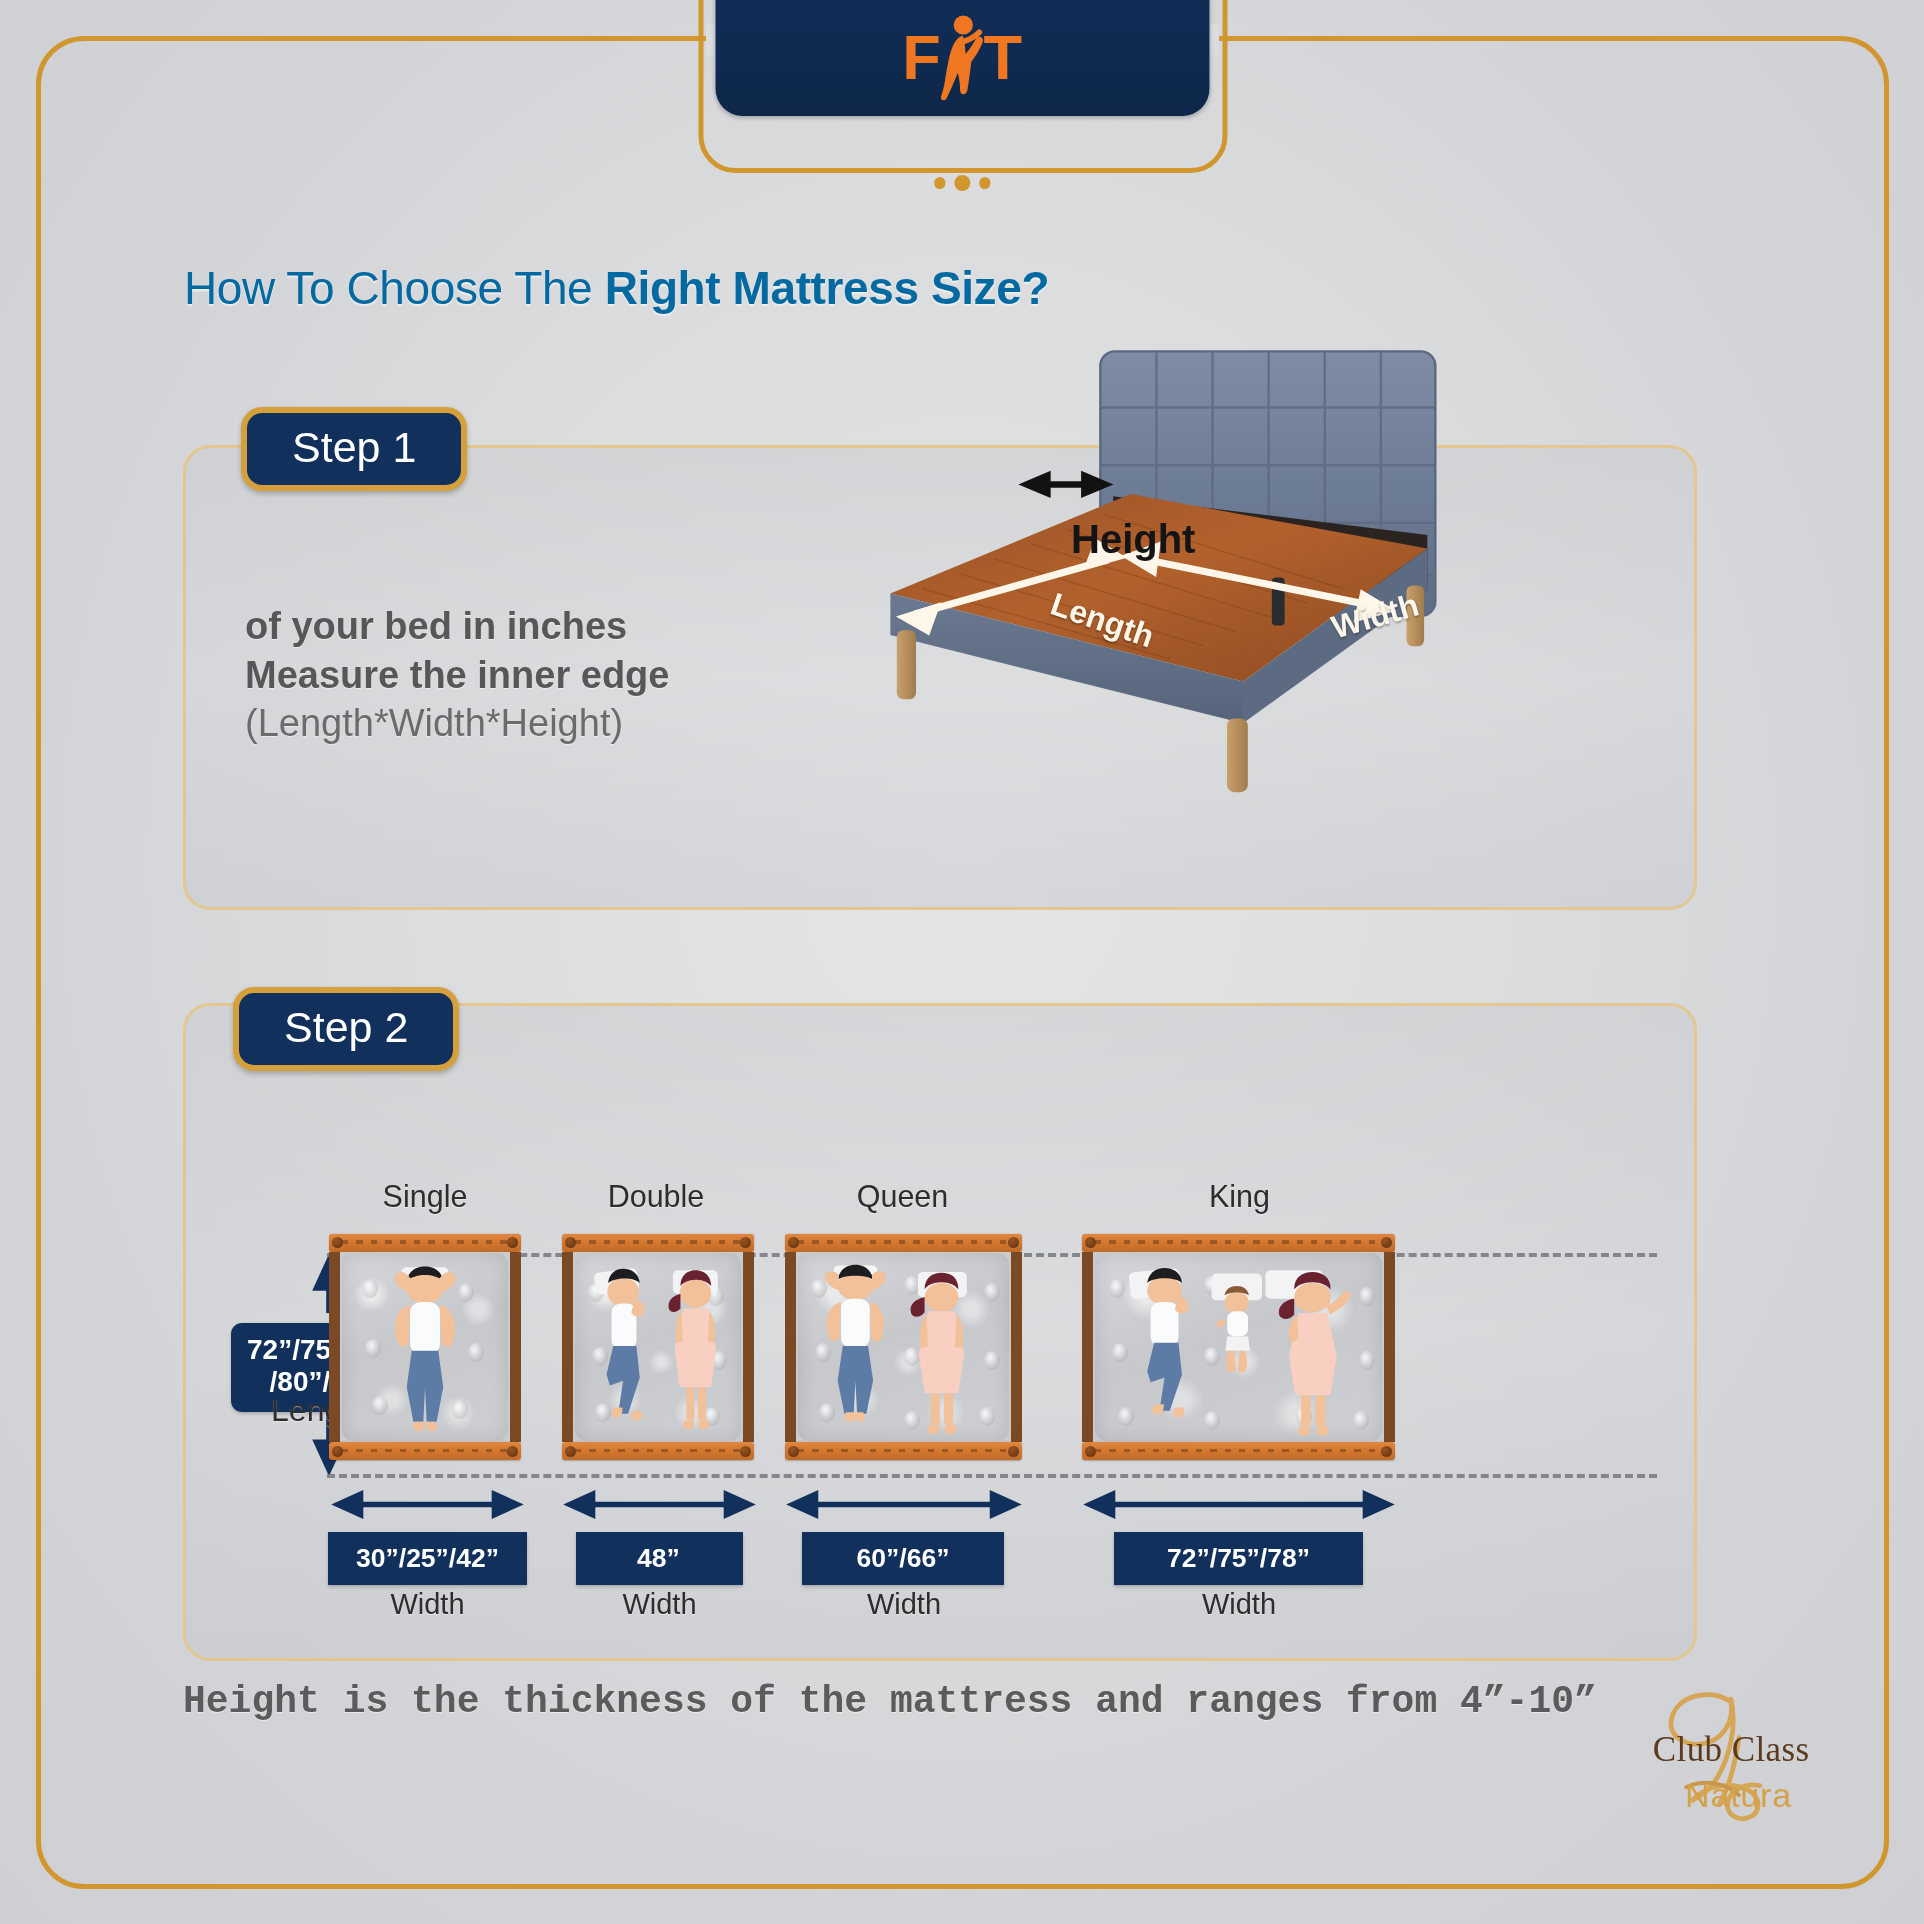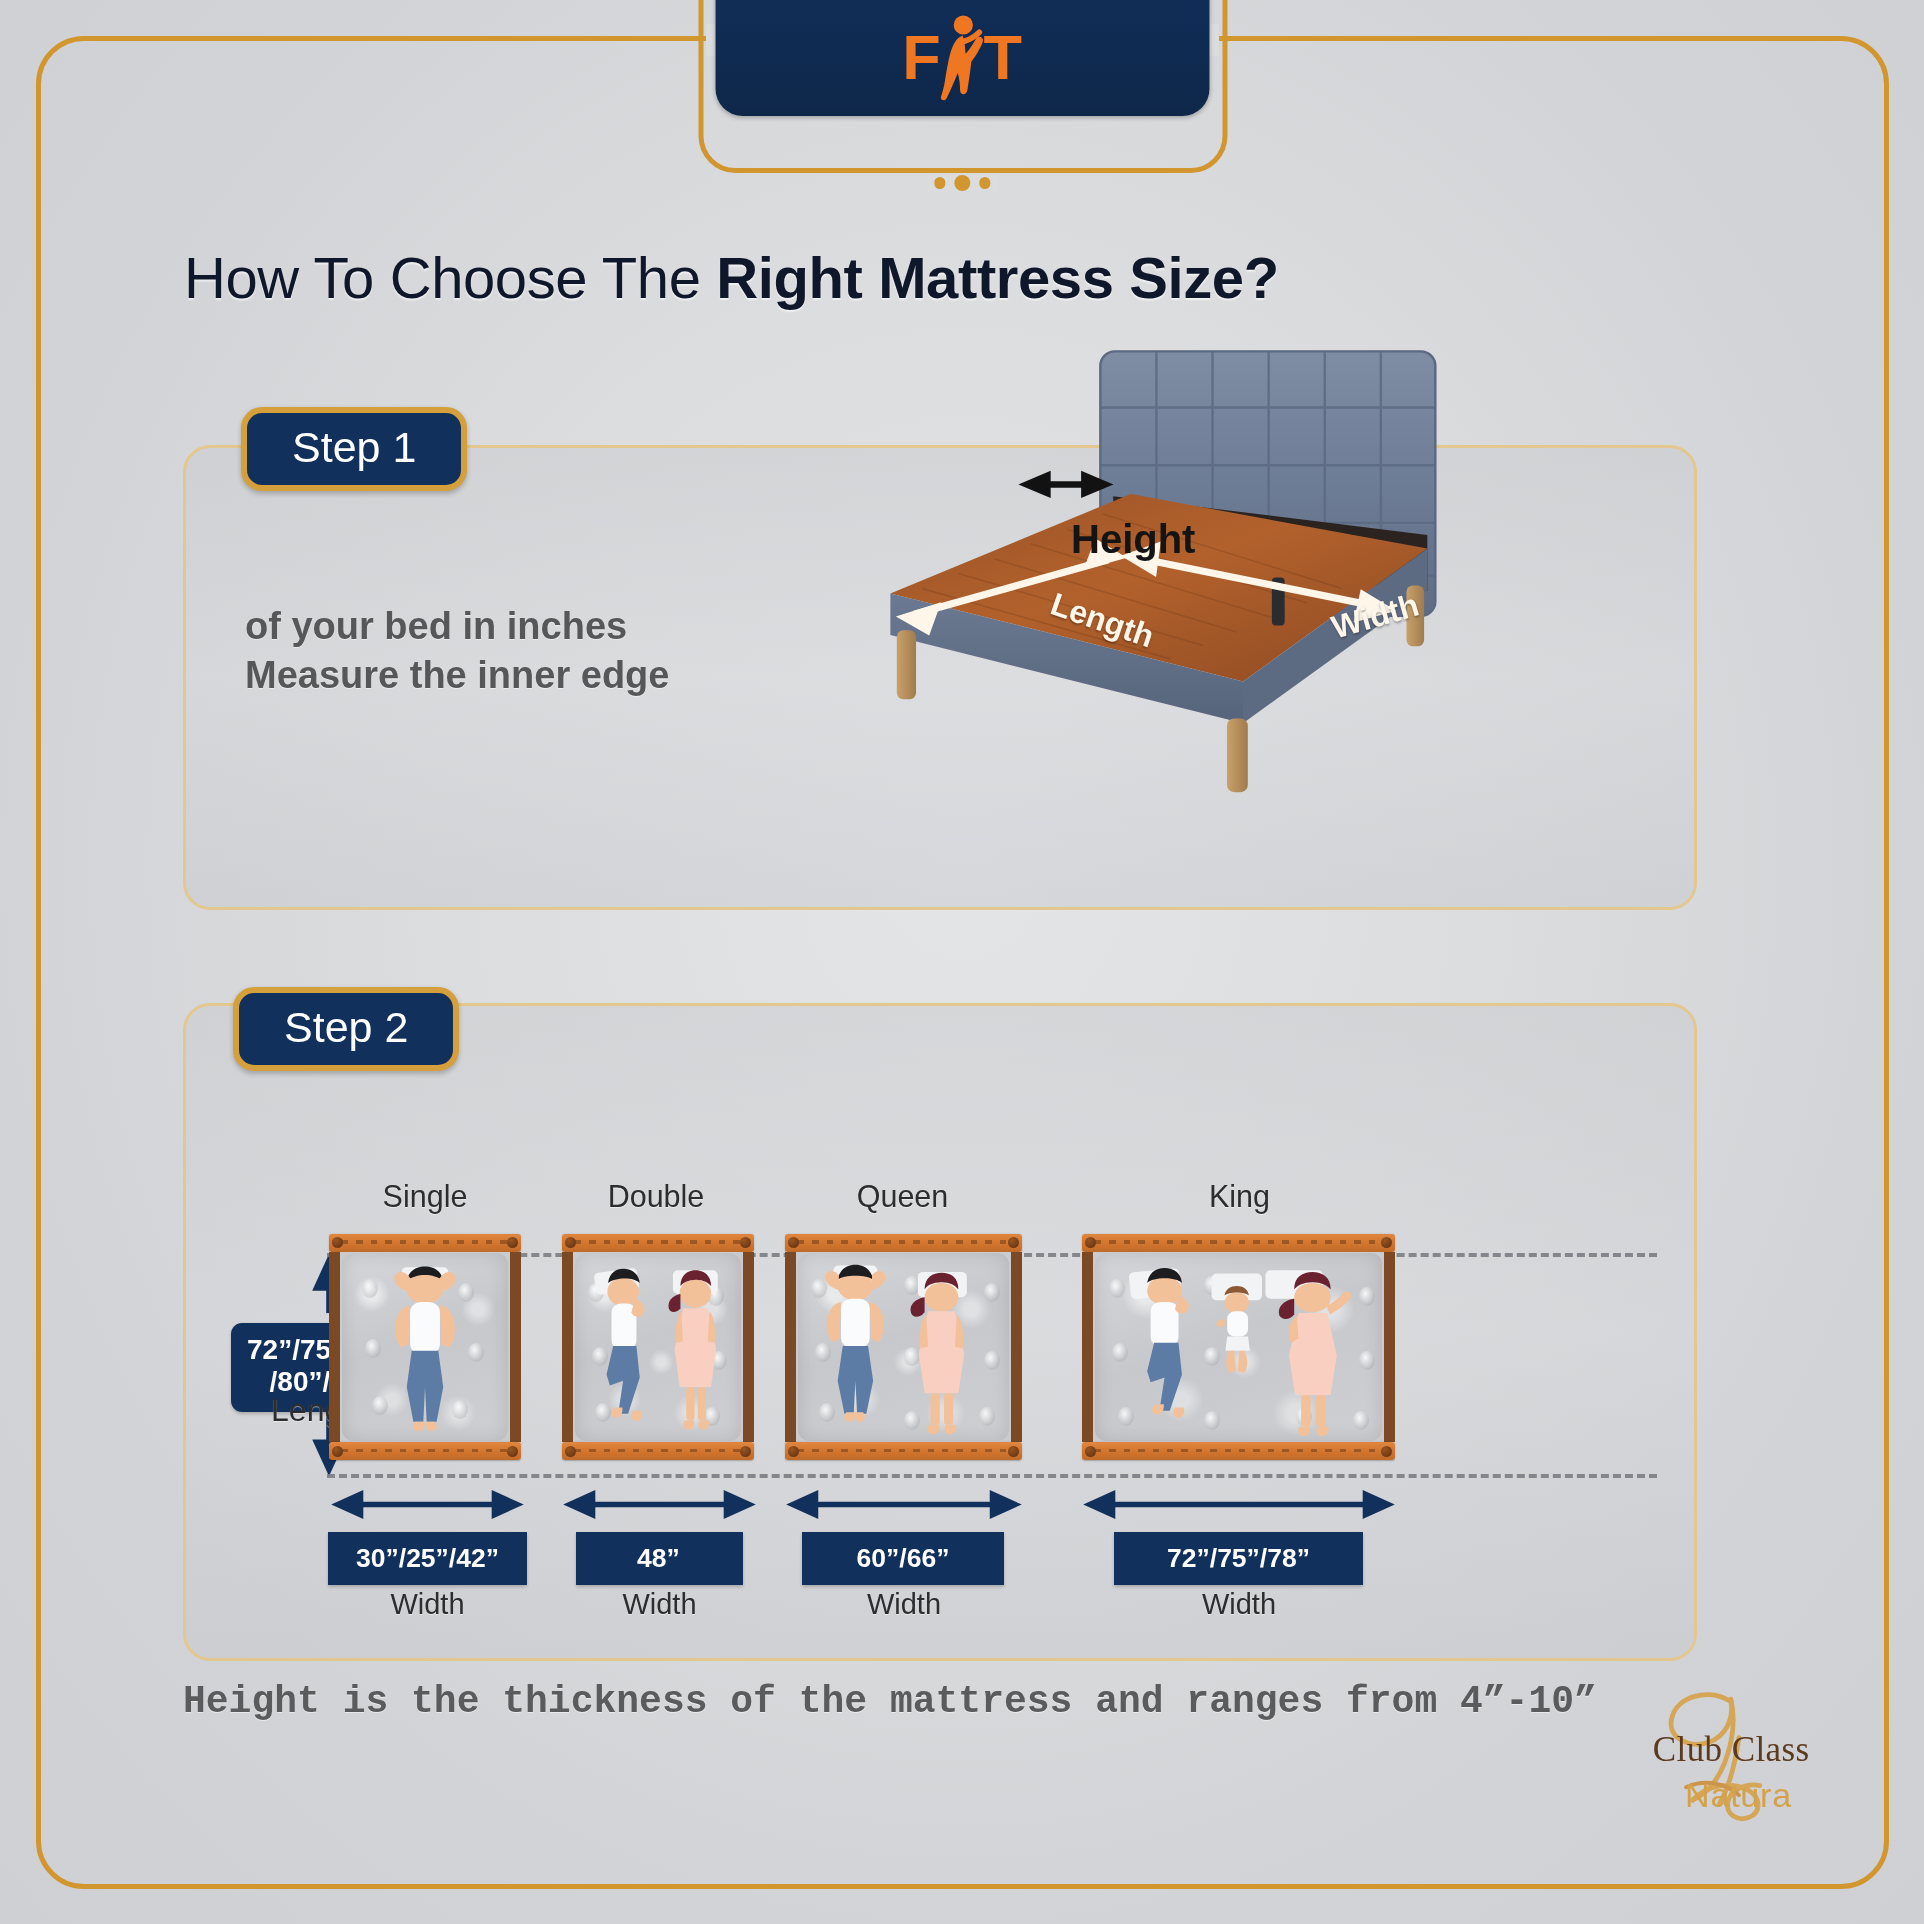"How To Choose The Right" .title { color: #0f172a -> #0369a1; font-size: 58px -> 46px; top: 244px -> 261px }
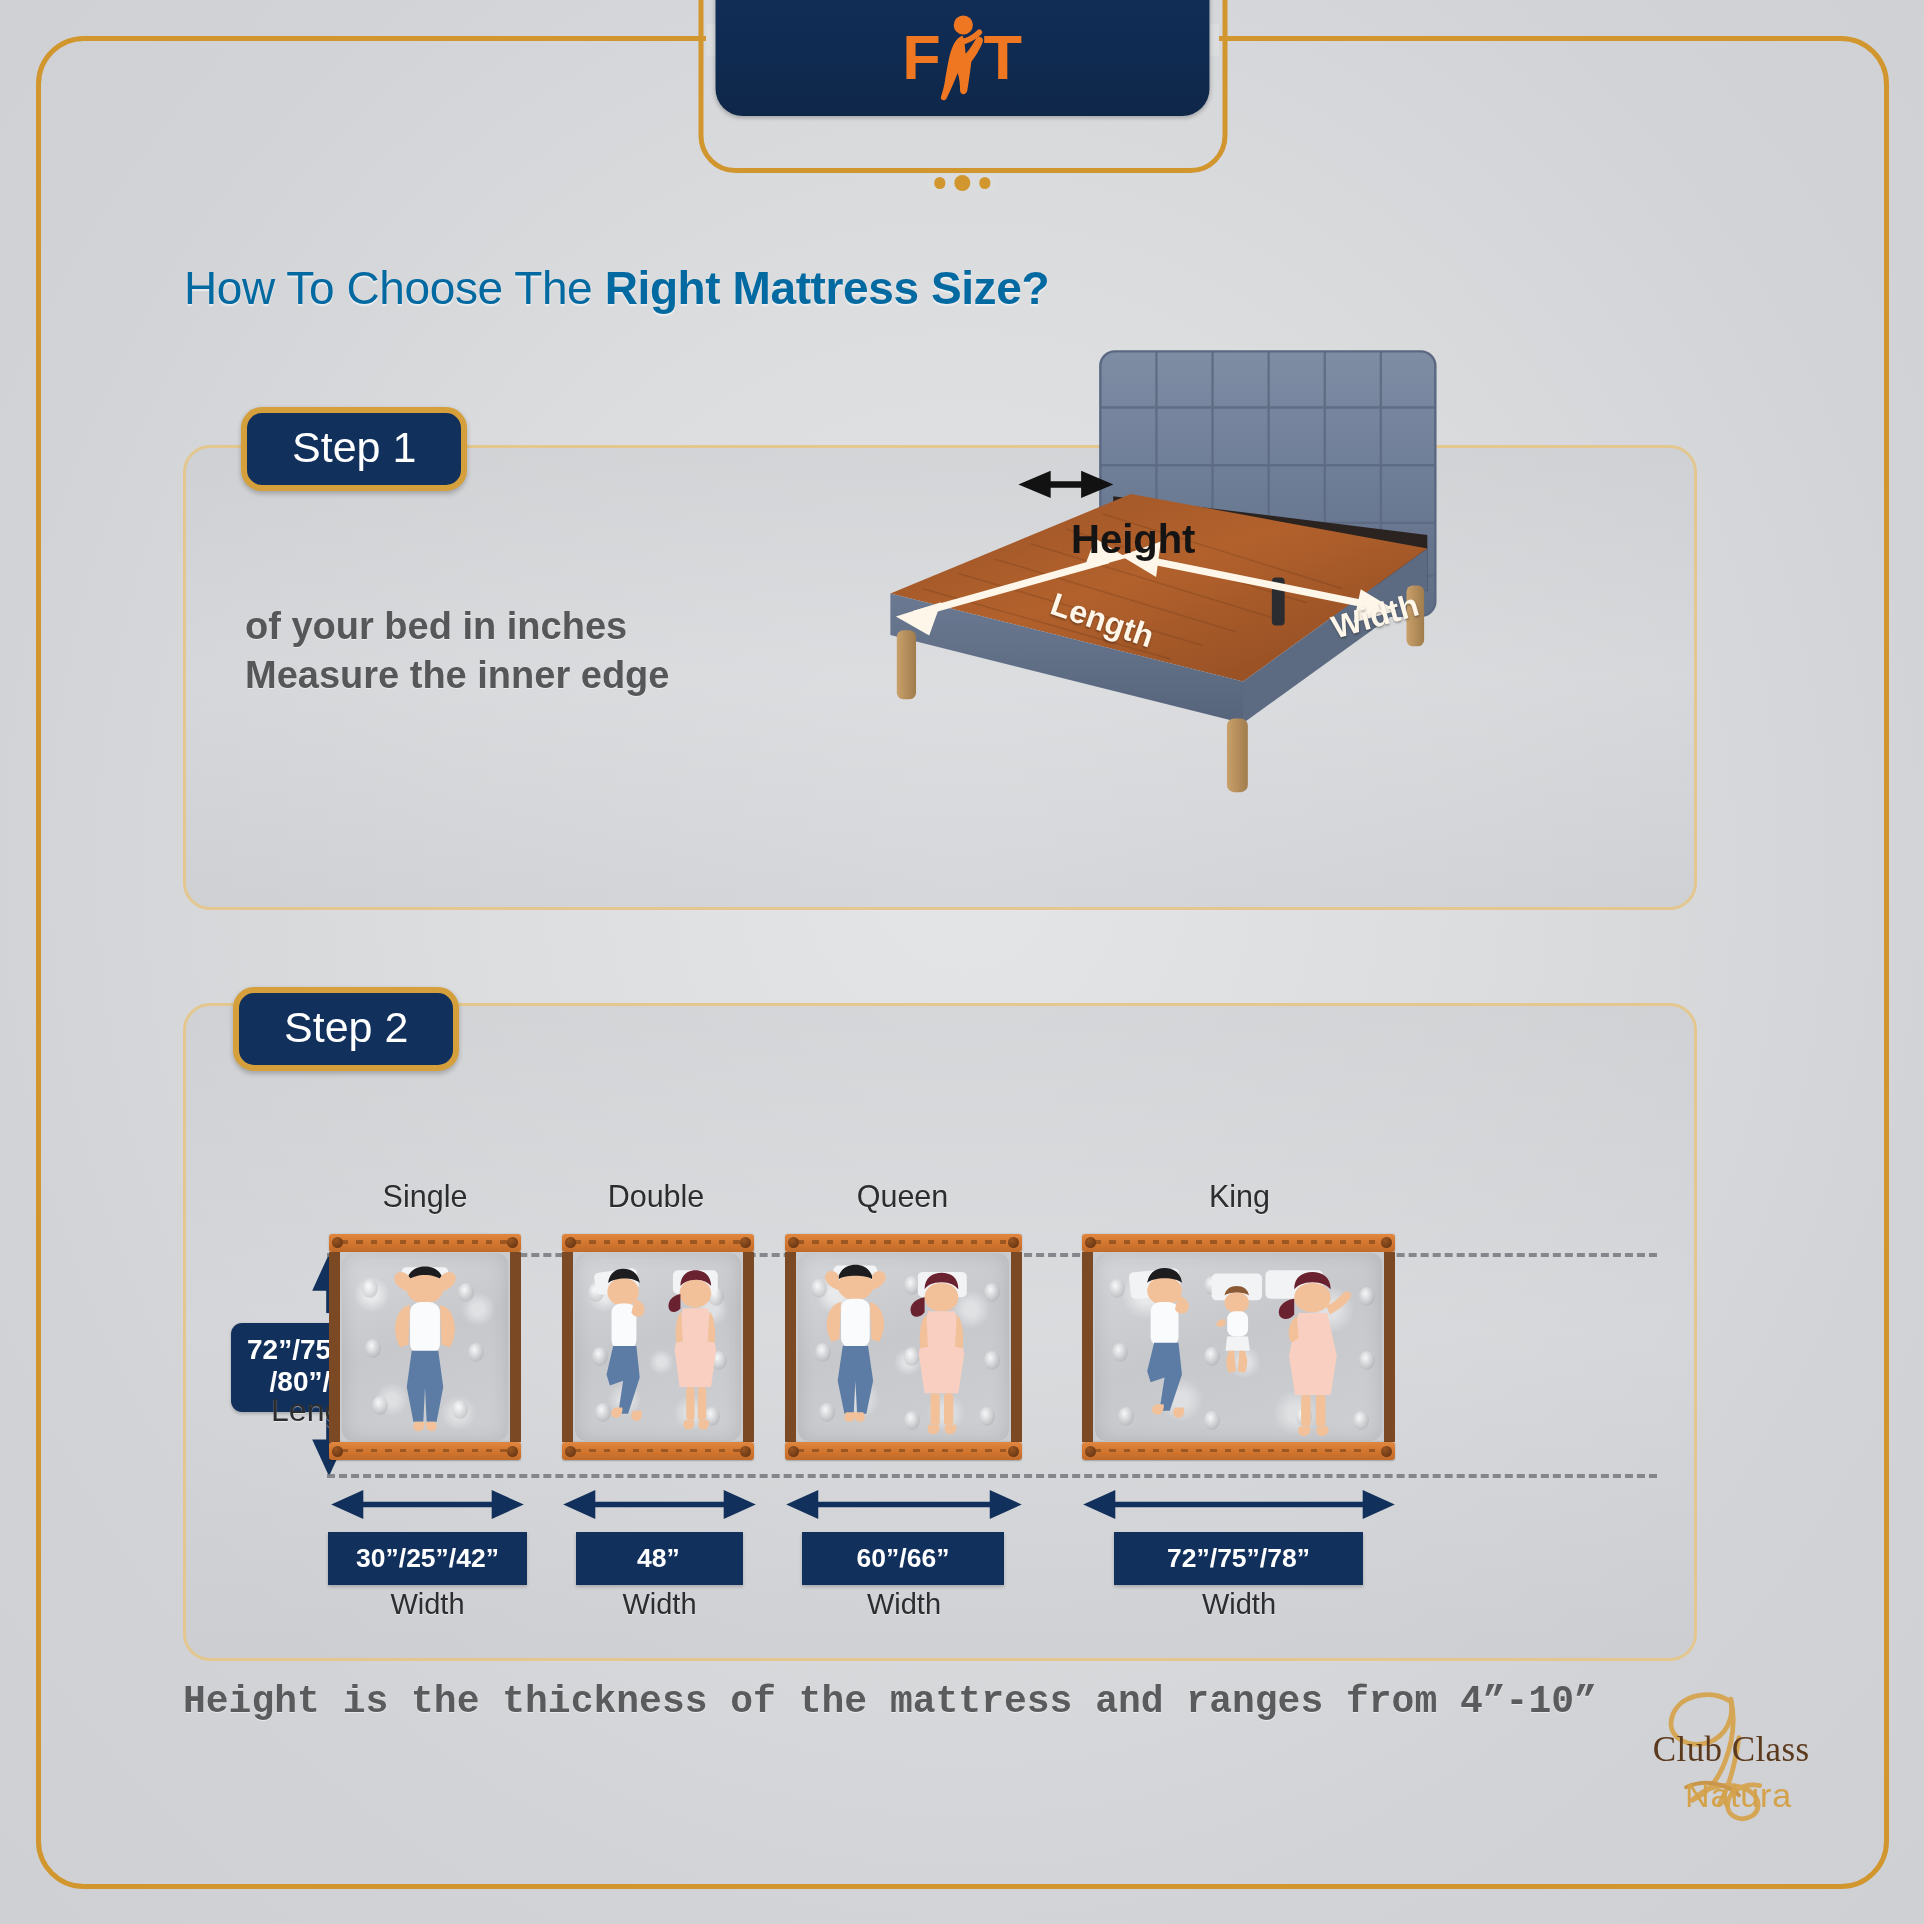"(Length*Width*Height)" div.weak { html: none -> <div>(Length*Width*Height)</div> }
